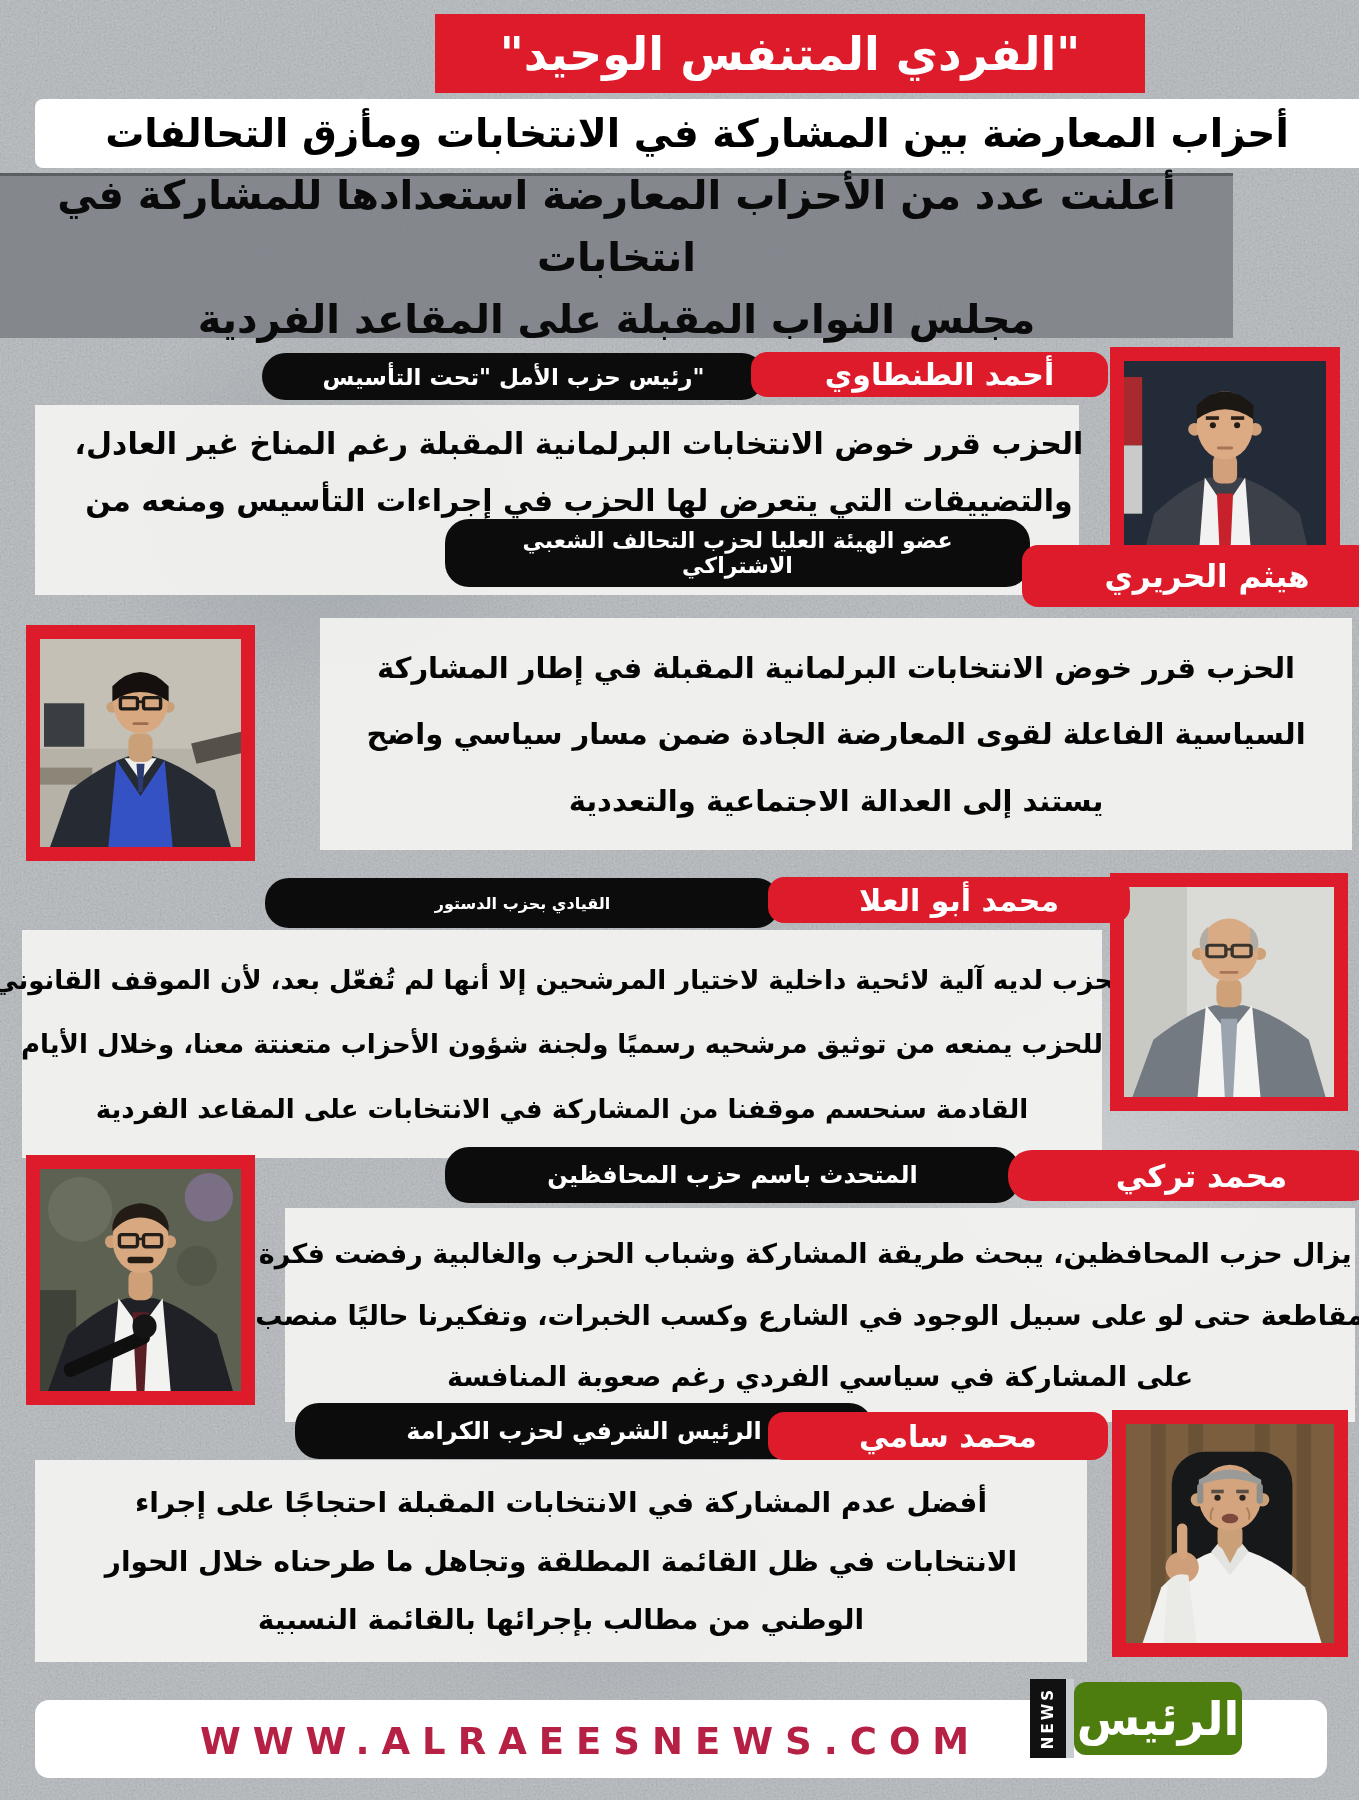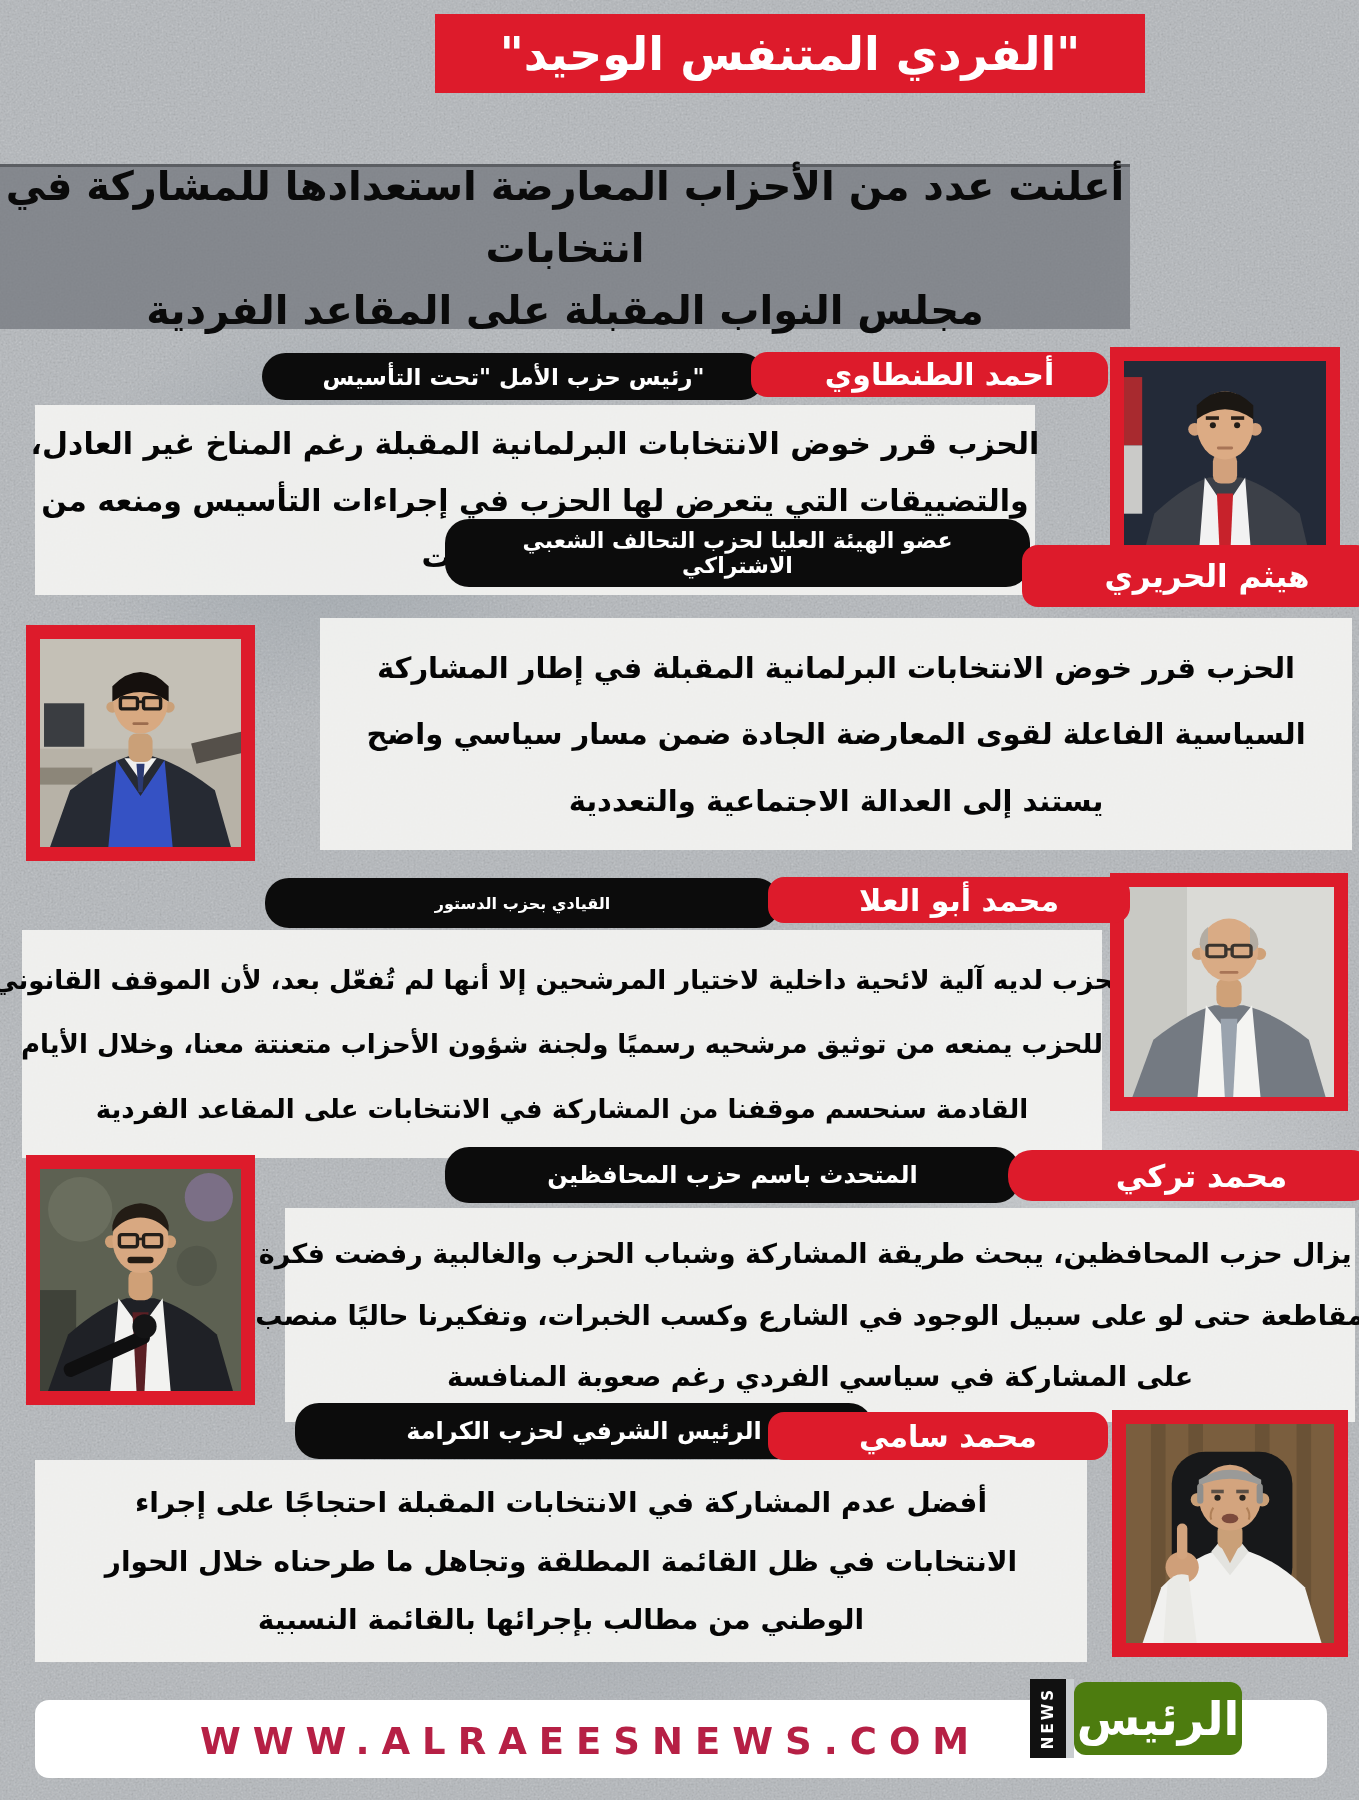"أحزاب المعارضة بين المشاركة في" div.layer { html: none -> <div>أحزاب المعارضة بين المشاركة في الانتخابات ومأزق التحالفات</div> }
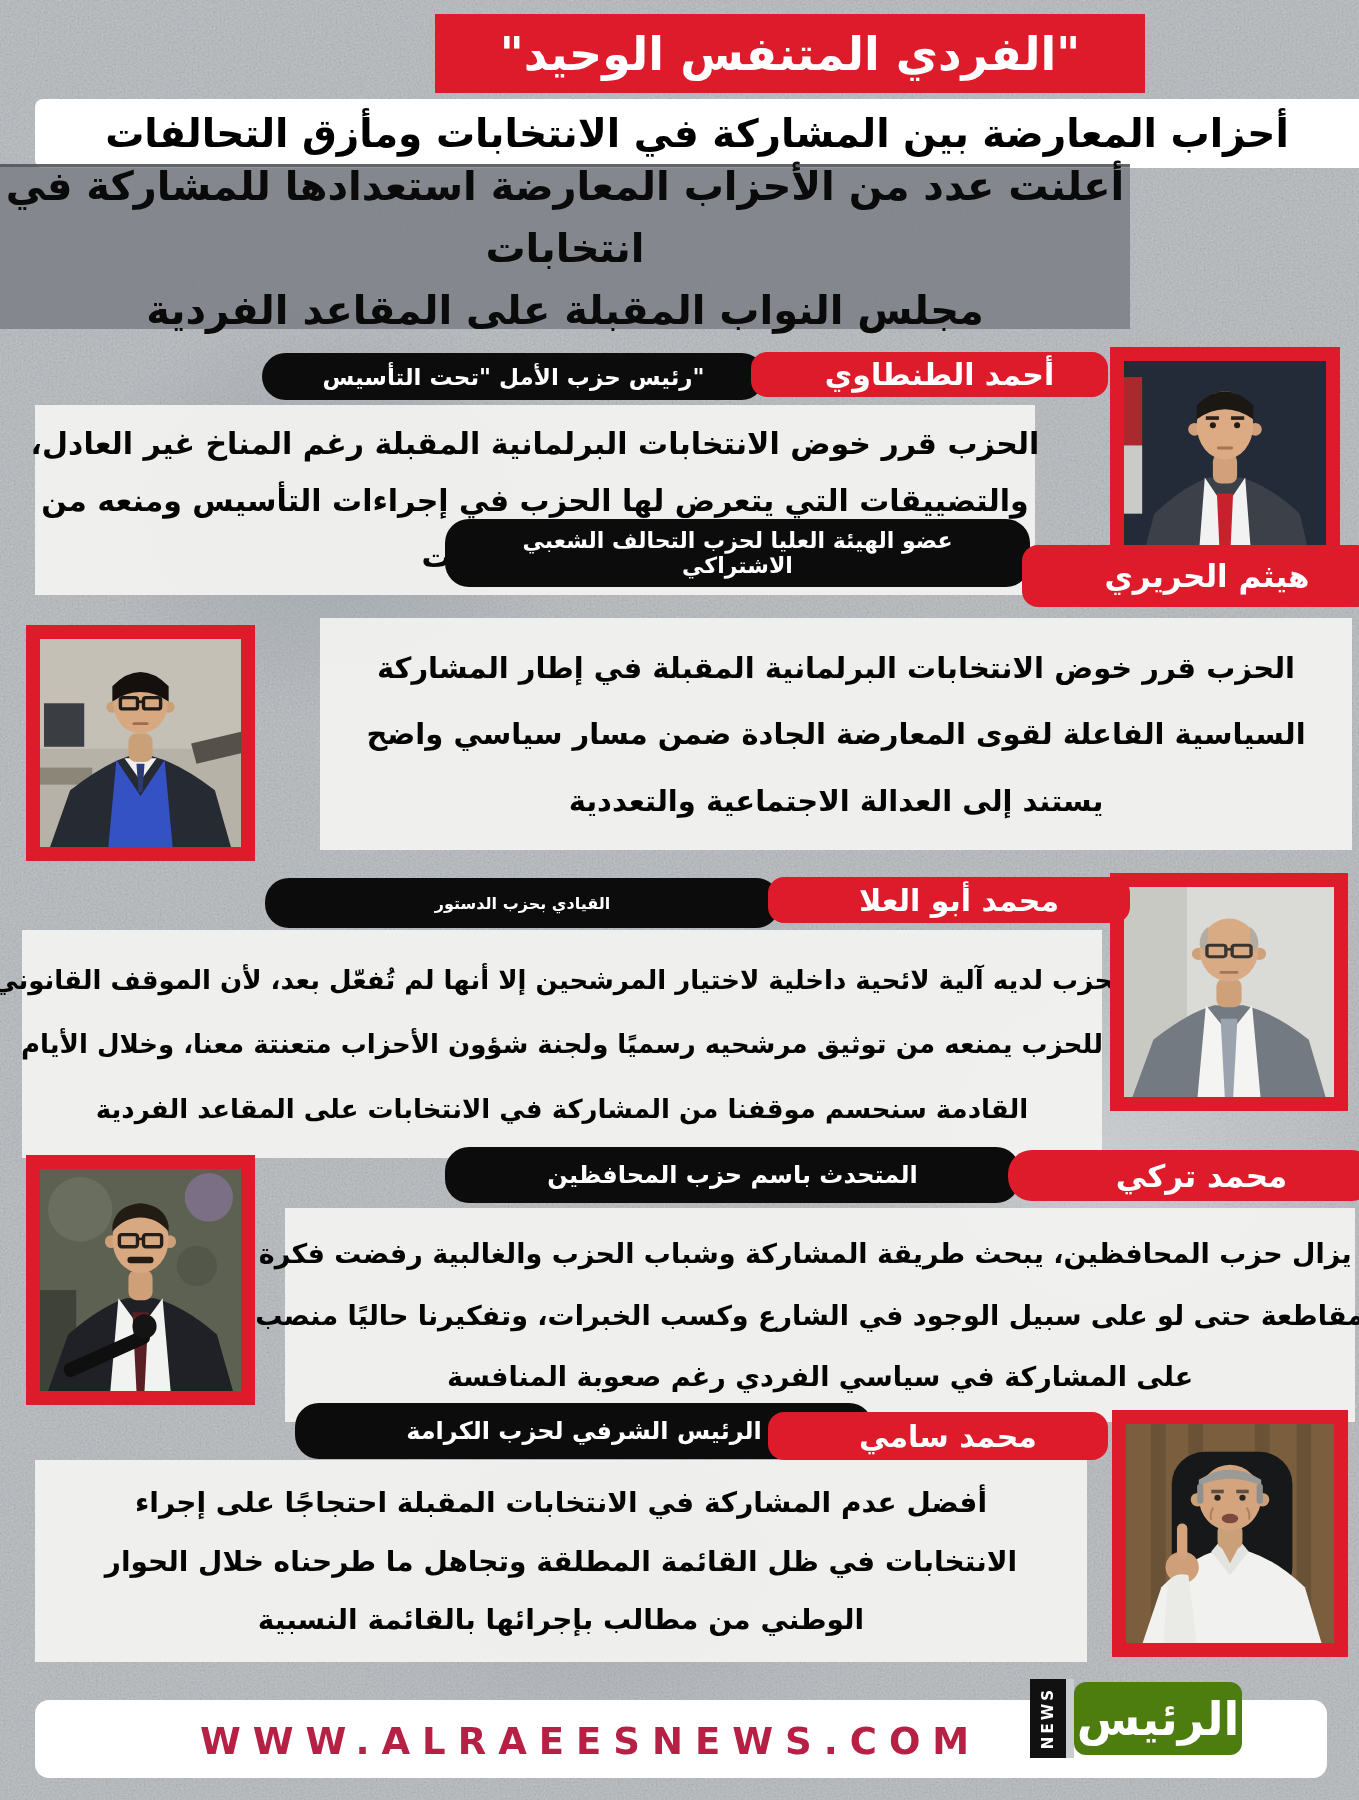"أعلنت عدد من الأحزاب المعارضة" div.layer { top: 164px -> 173px; width: 1130px -> 1233px }
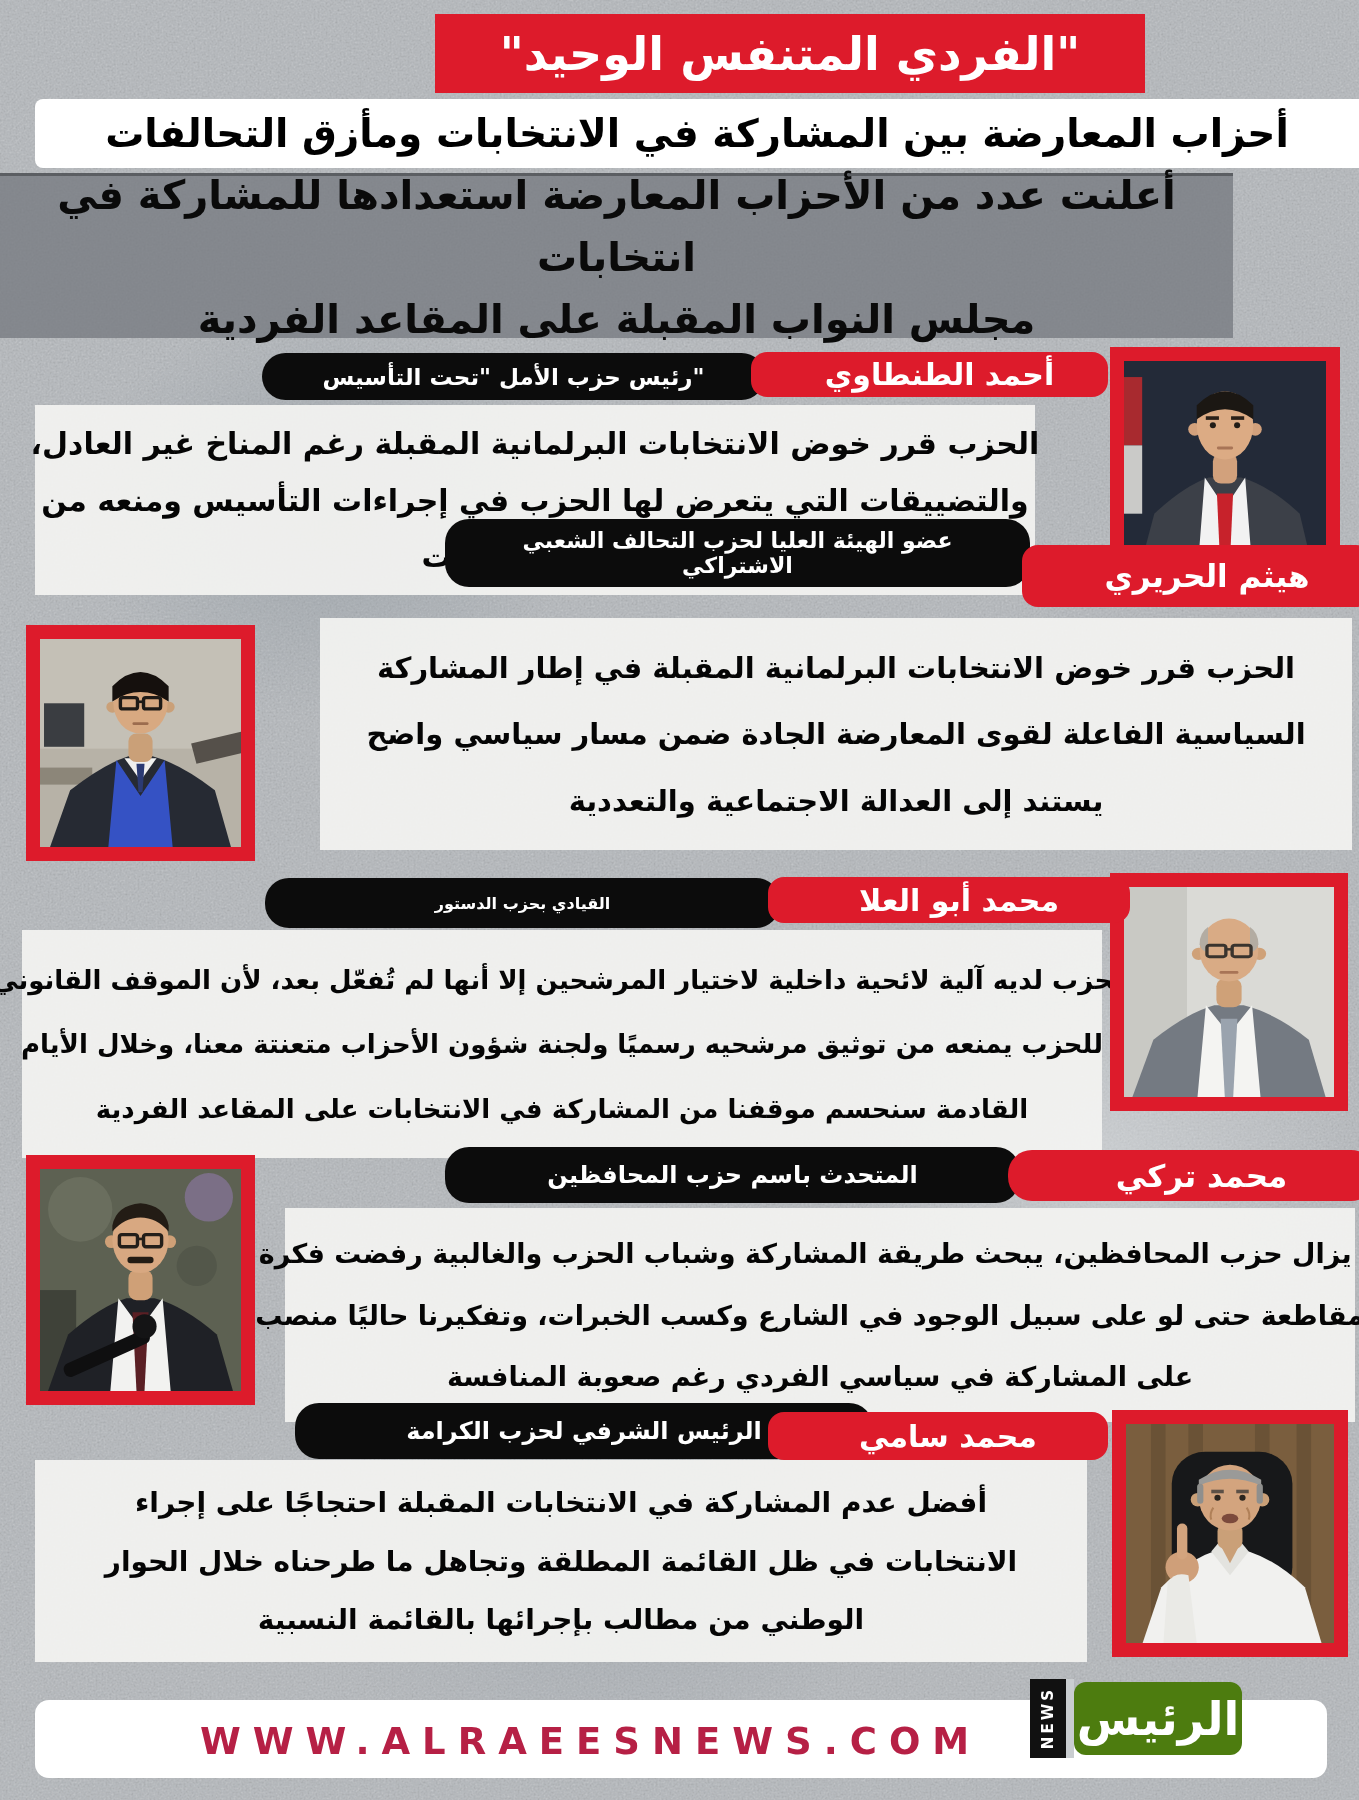"الحزب قرر خوض الانتخابات البرلمانية المقبلة رغم" div.layer { padding-left: none -> 44px }
